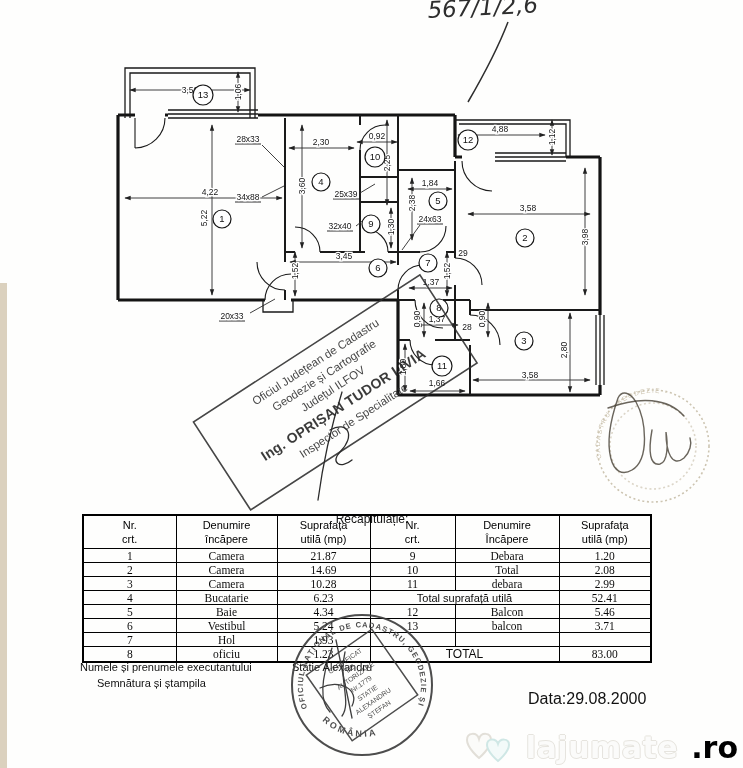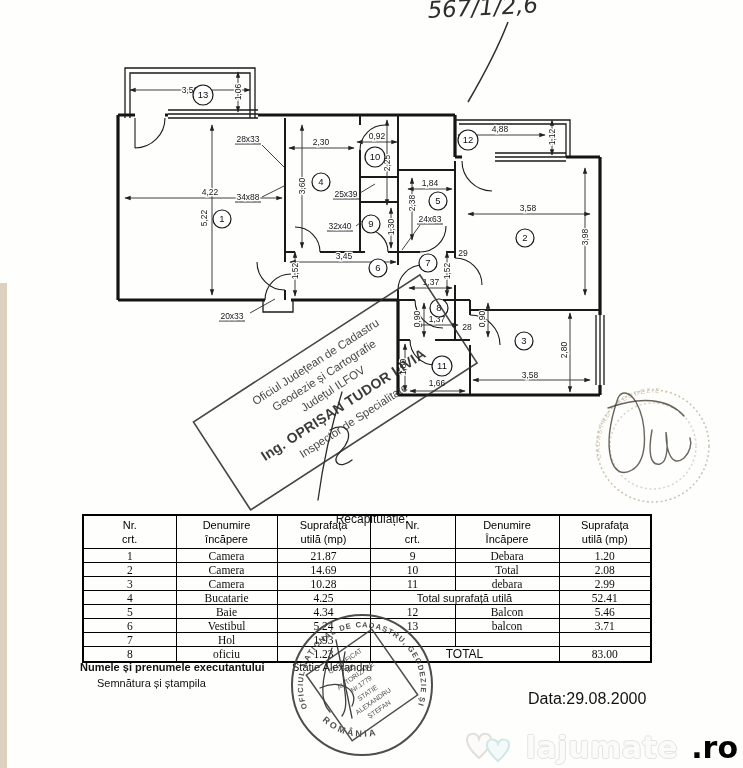"4.25" td { text: 4.25 -> 6.23 }
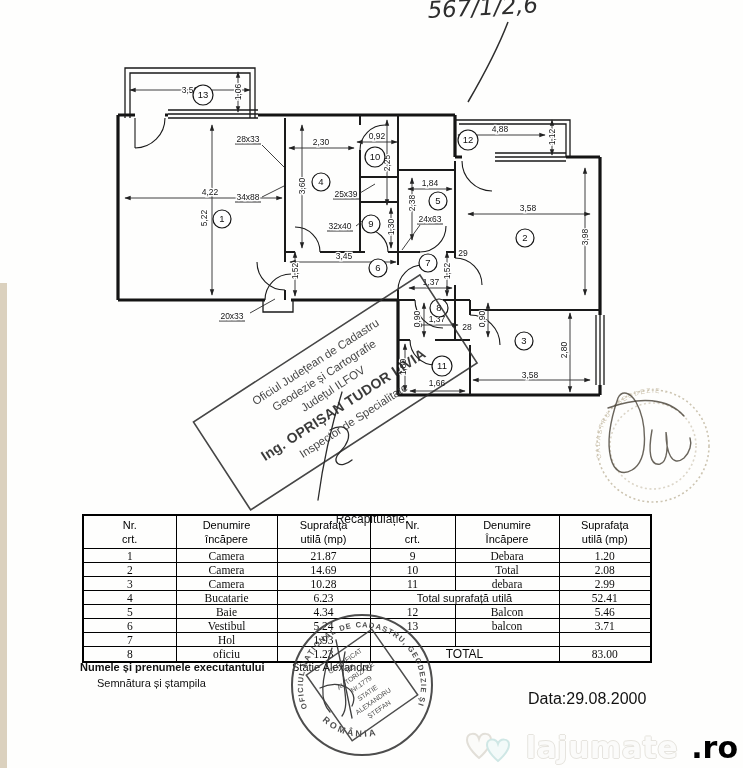"Numele și prenumele executantului" div.f-line { font-weight: bold -> none }
